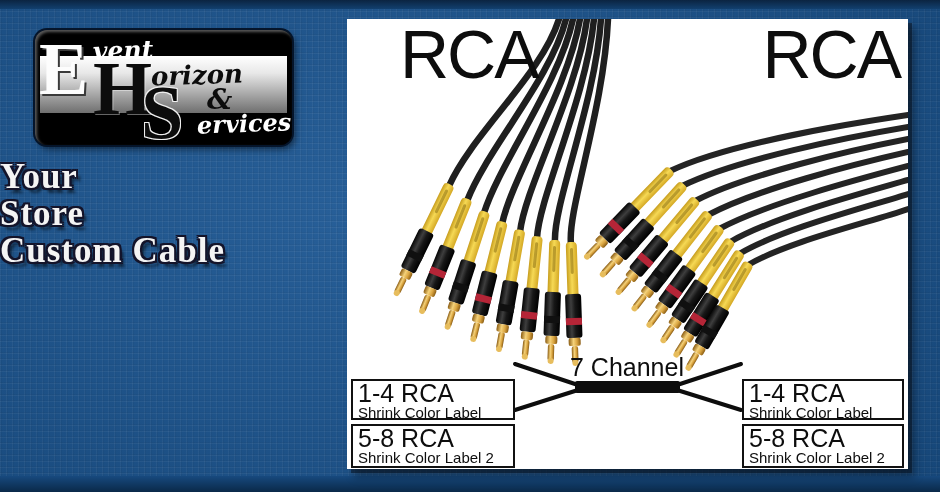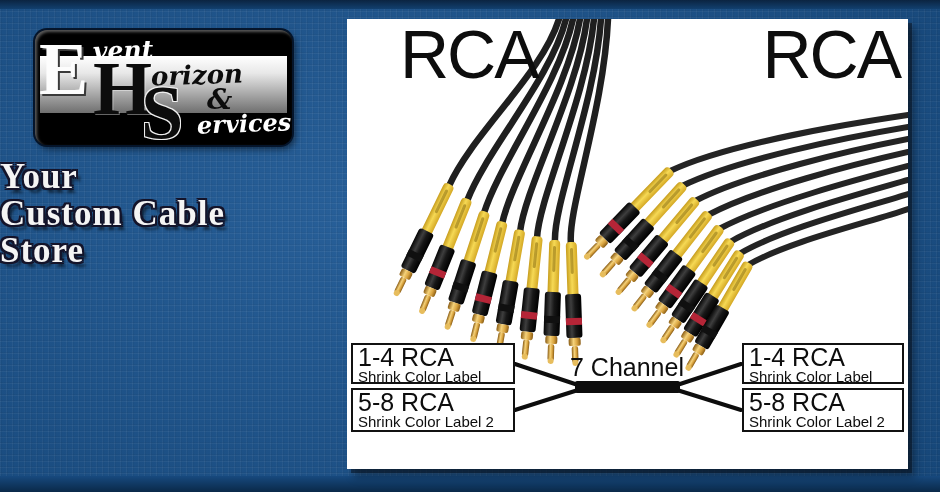"Custom Cable" div { order: before "Store" -> after "Store" }
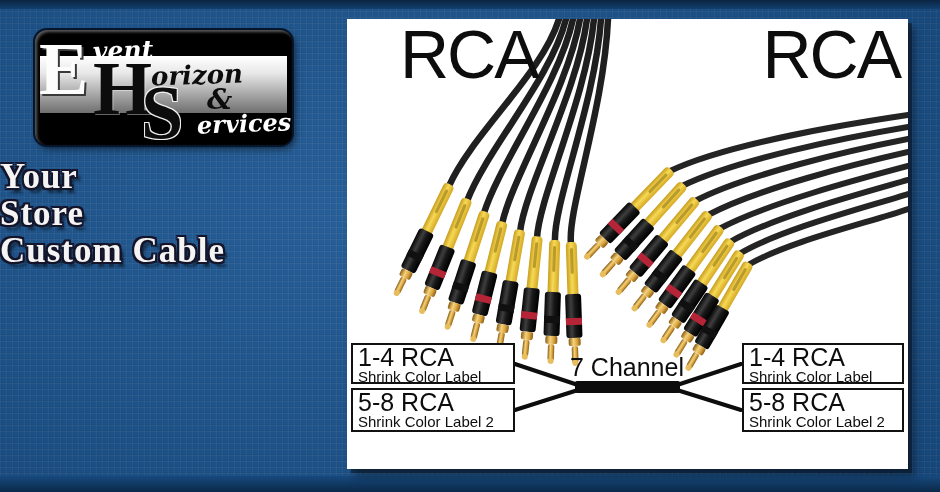"1-4 RCA" .label-box { margin-top: none -> 36px }
